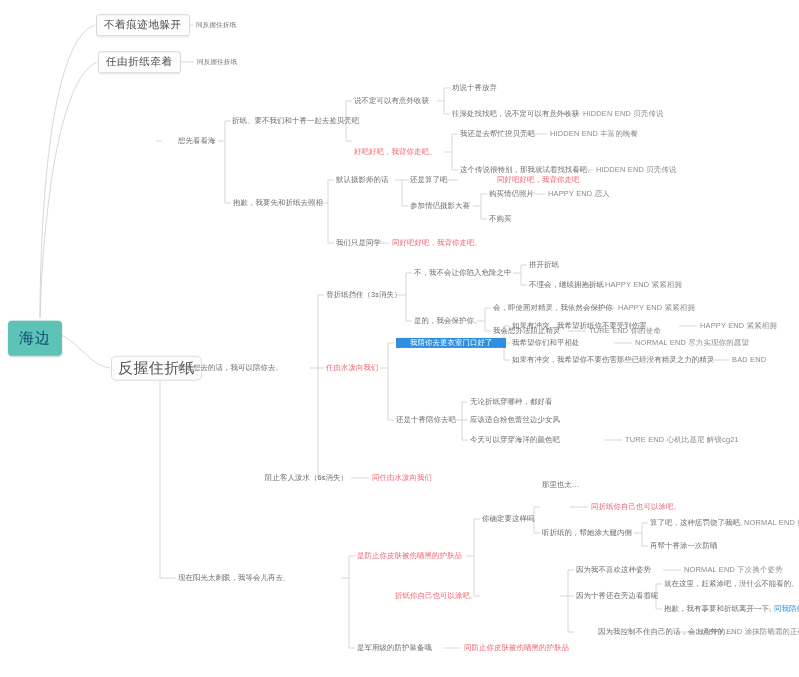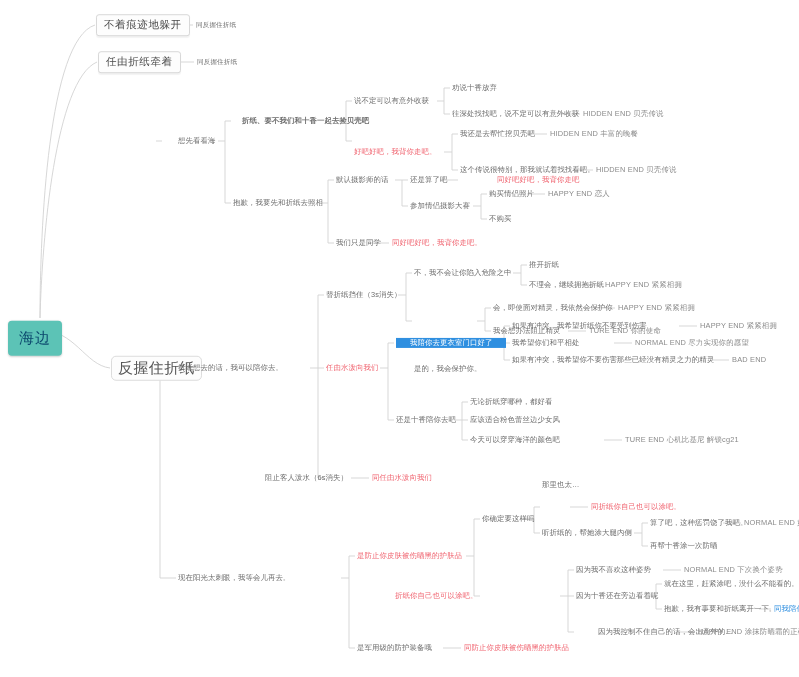"折纸、要不我们和十香一起去捡贝壳吧" div.node { font-weight: bold -> none; left: 242px -> 232px }
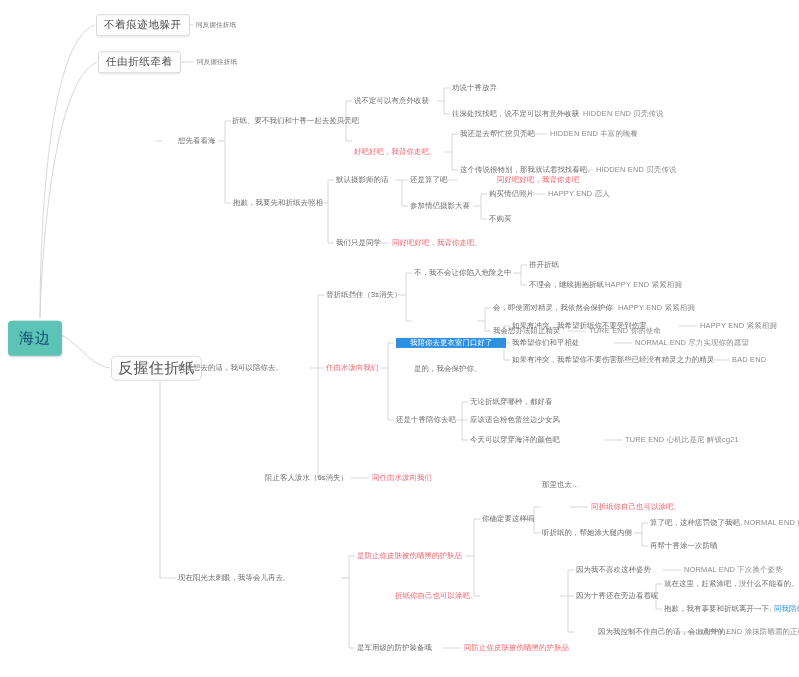"是的，我会保护你。" div.node { margin-top: 48px -> none }
